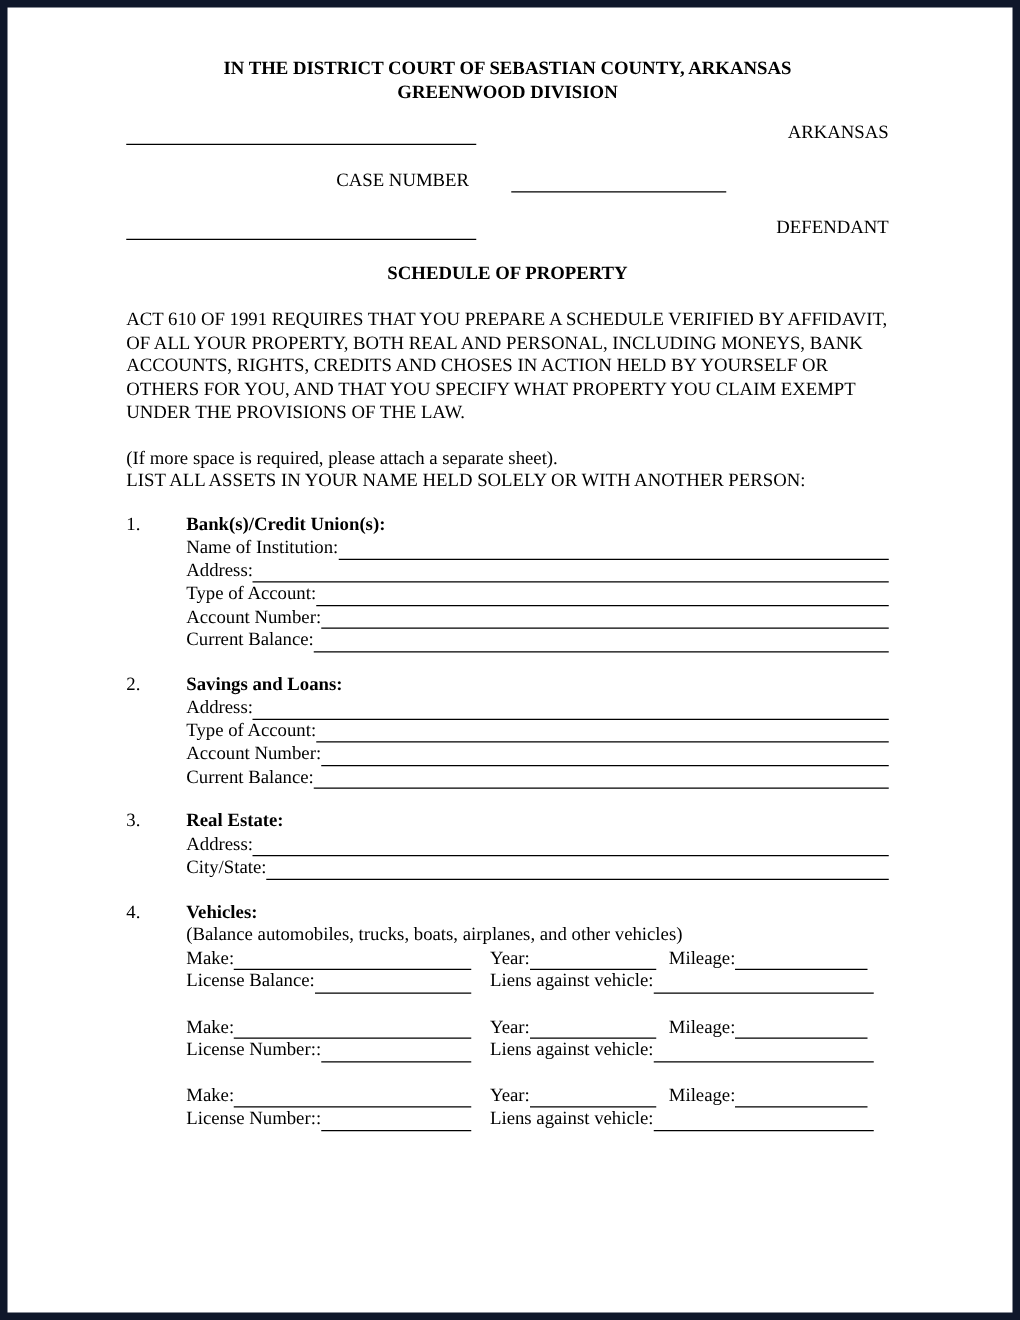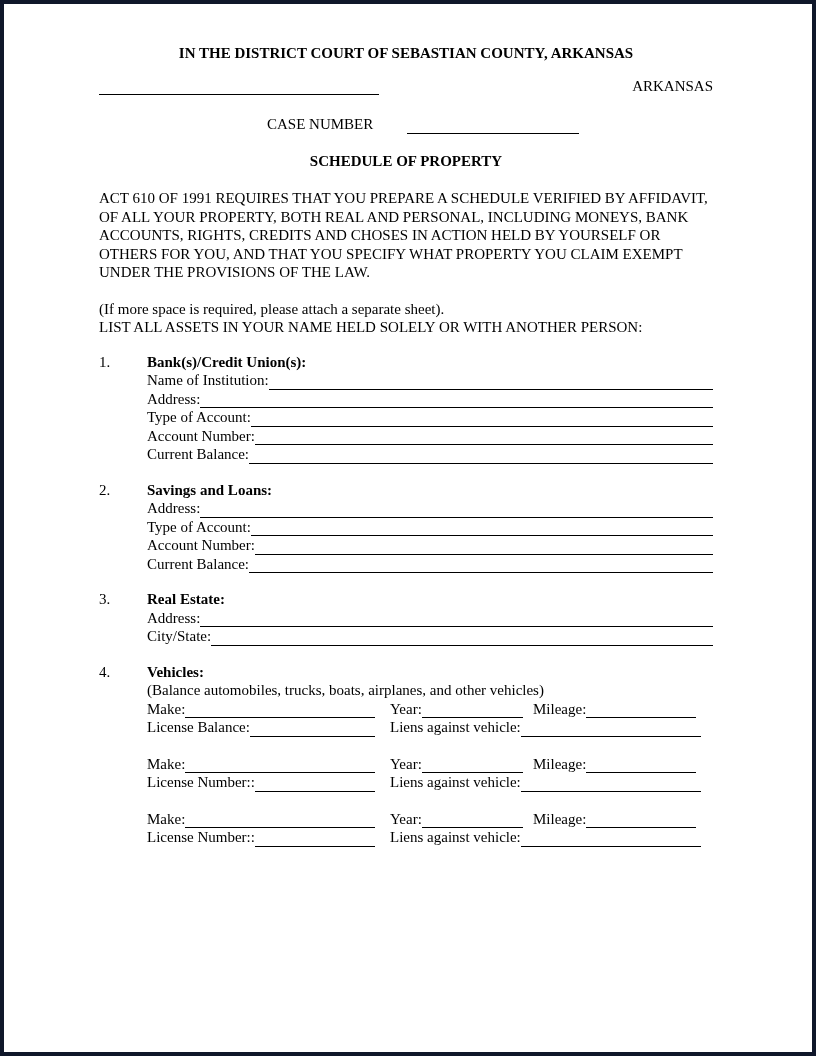"IN THE DISTRICT COURT OF" .page { border: 4px solid #0f172a -> 6px solid #0f172a }
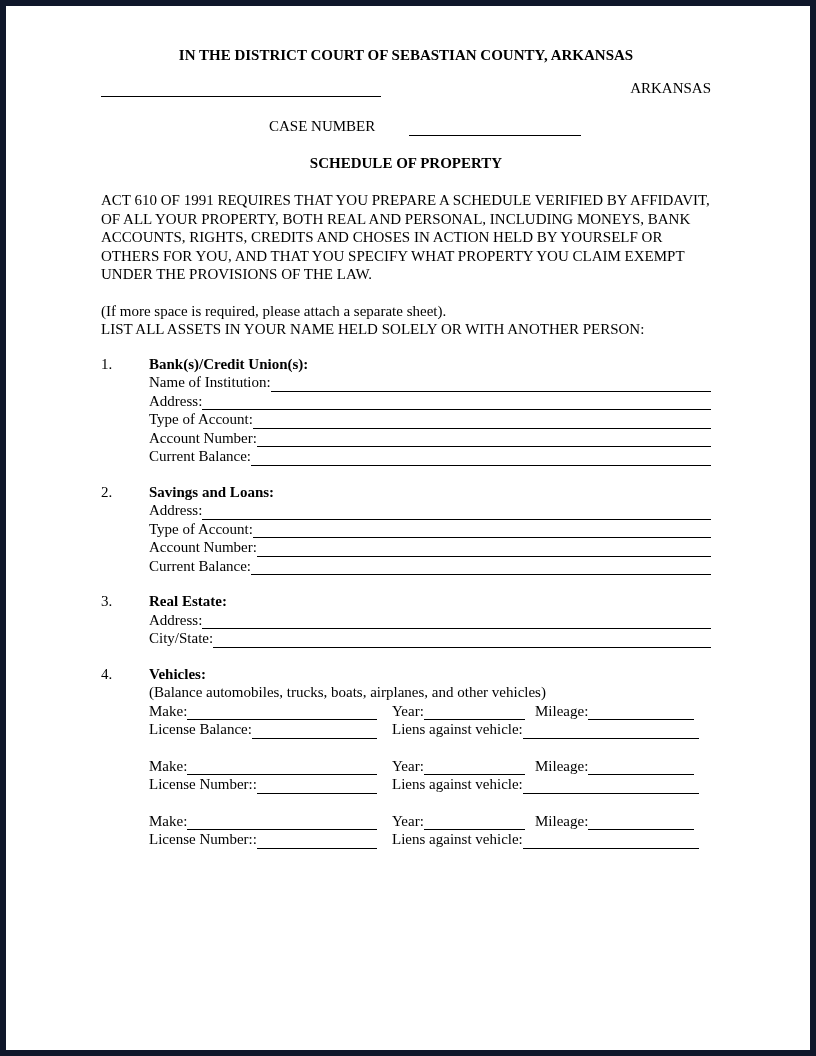"GREENWOOD DIVISION" div { html: none -> <div>GREENWOOD DIVISION</div> }
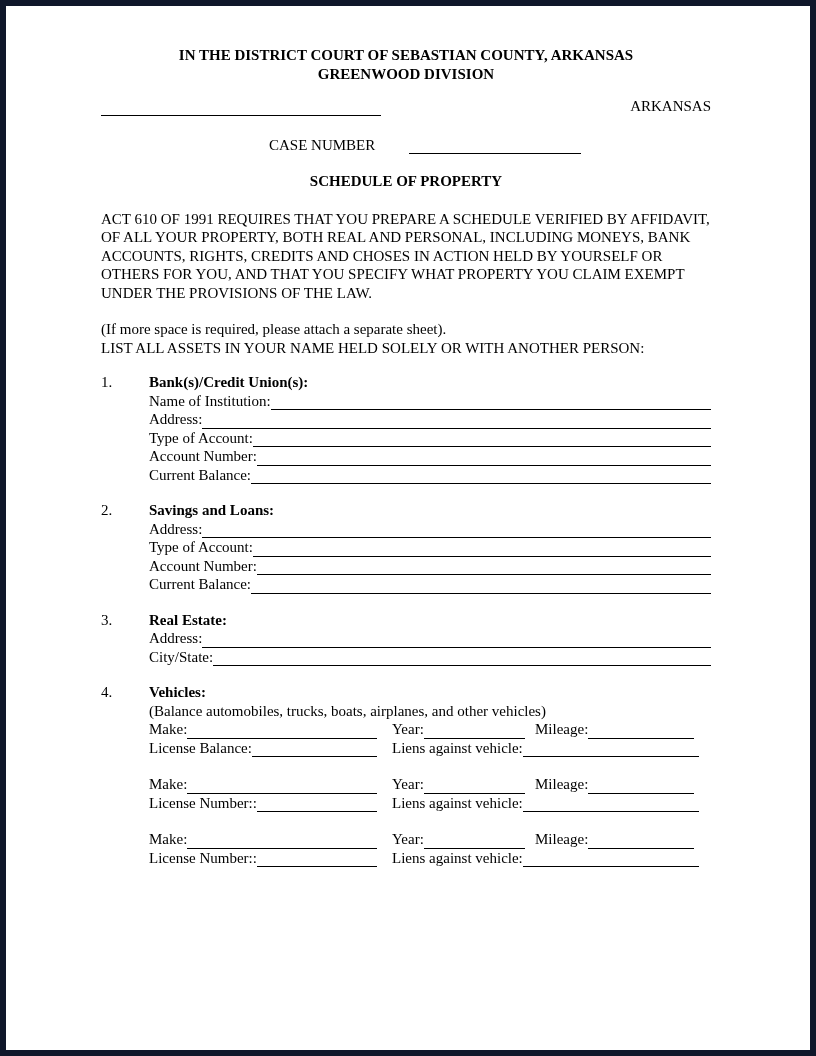"DEFENDANT" div.party-row { html: none -> <div> <span></span> <span>DEFENDANT</span> </div> }
